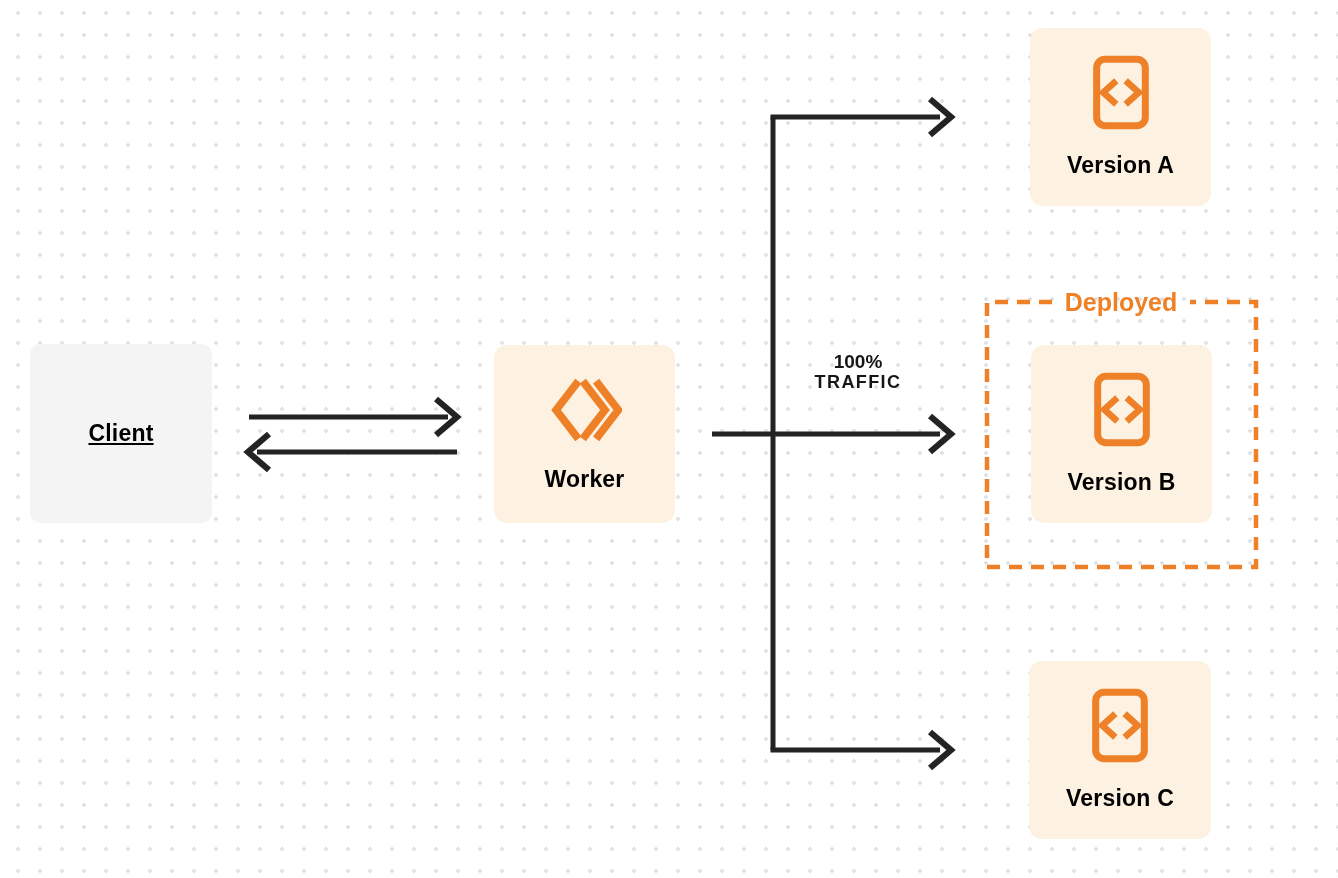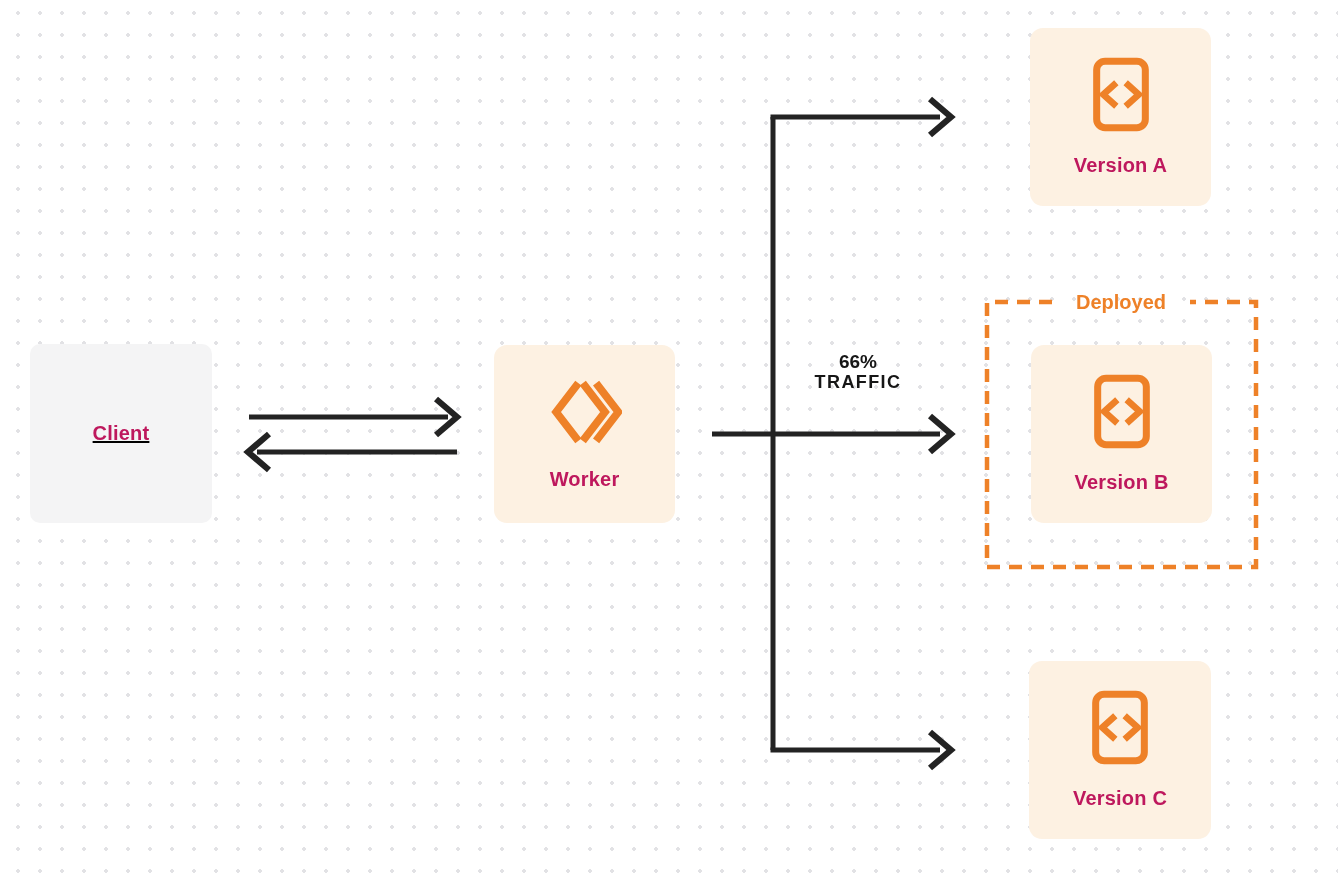"Version A" .node-label { color: #be185d -> #000000; font-size: 20px -> 23px }
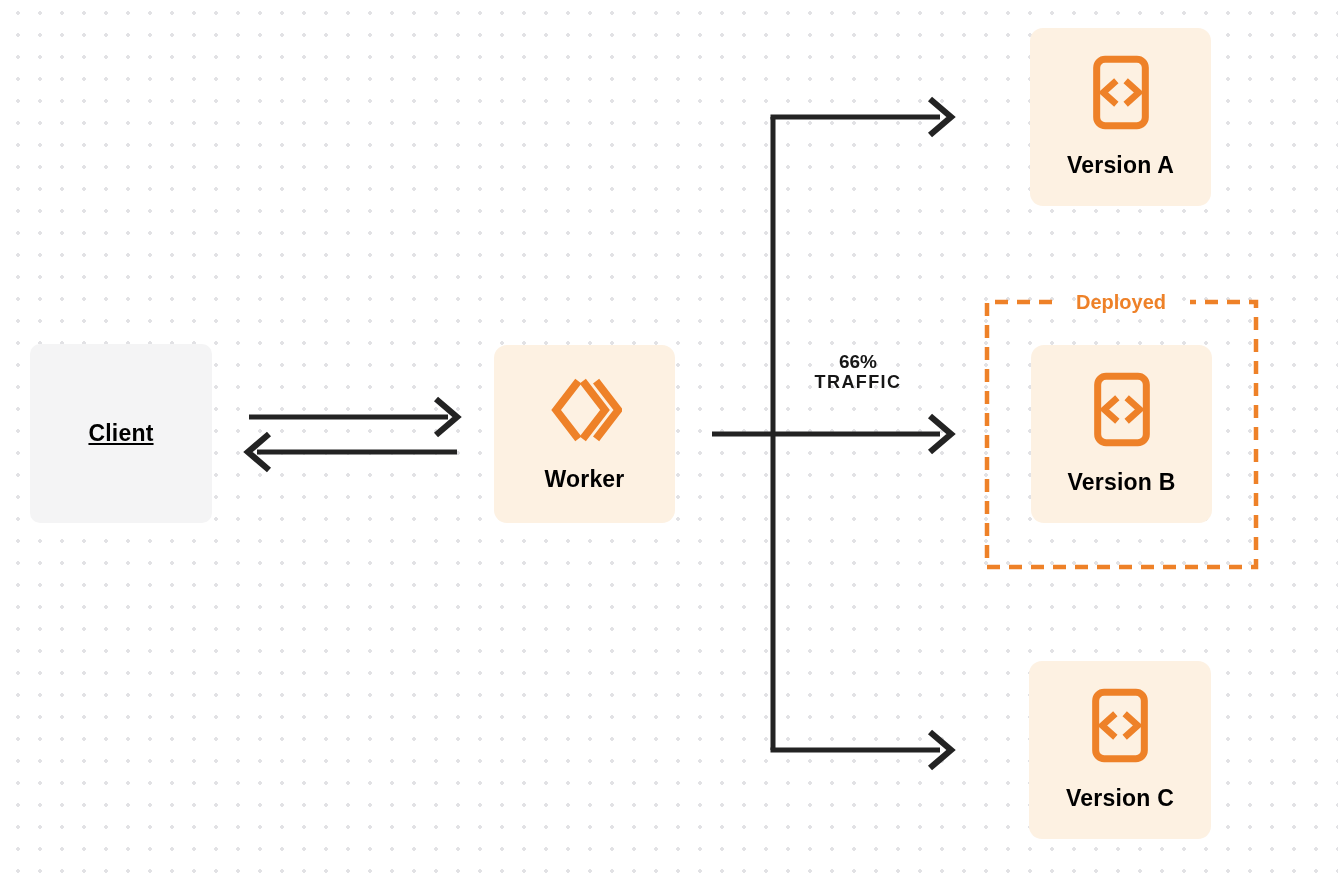"Deployed" .deployed-label { font-size: 20px -> 25px }
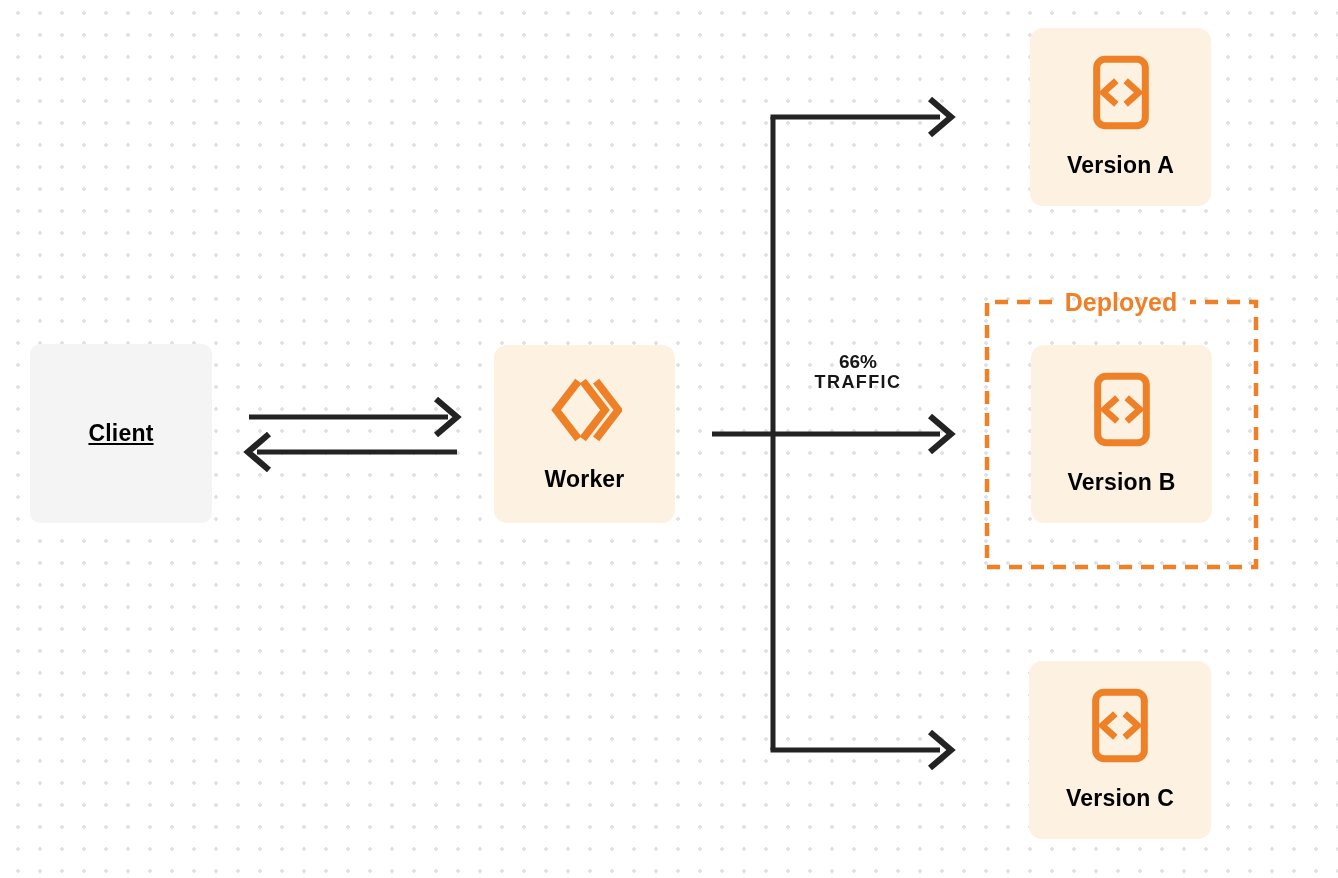"66%" div.traffic-line1 { text: 66% -> 100% }
